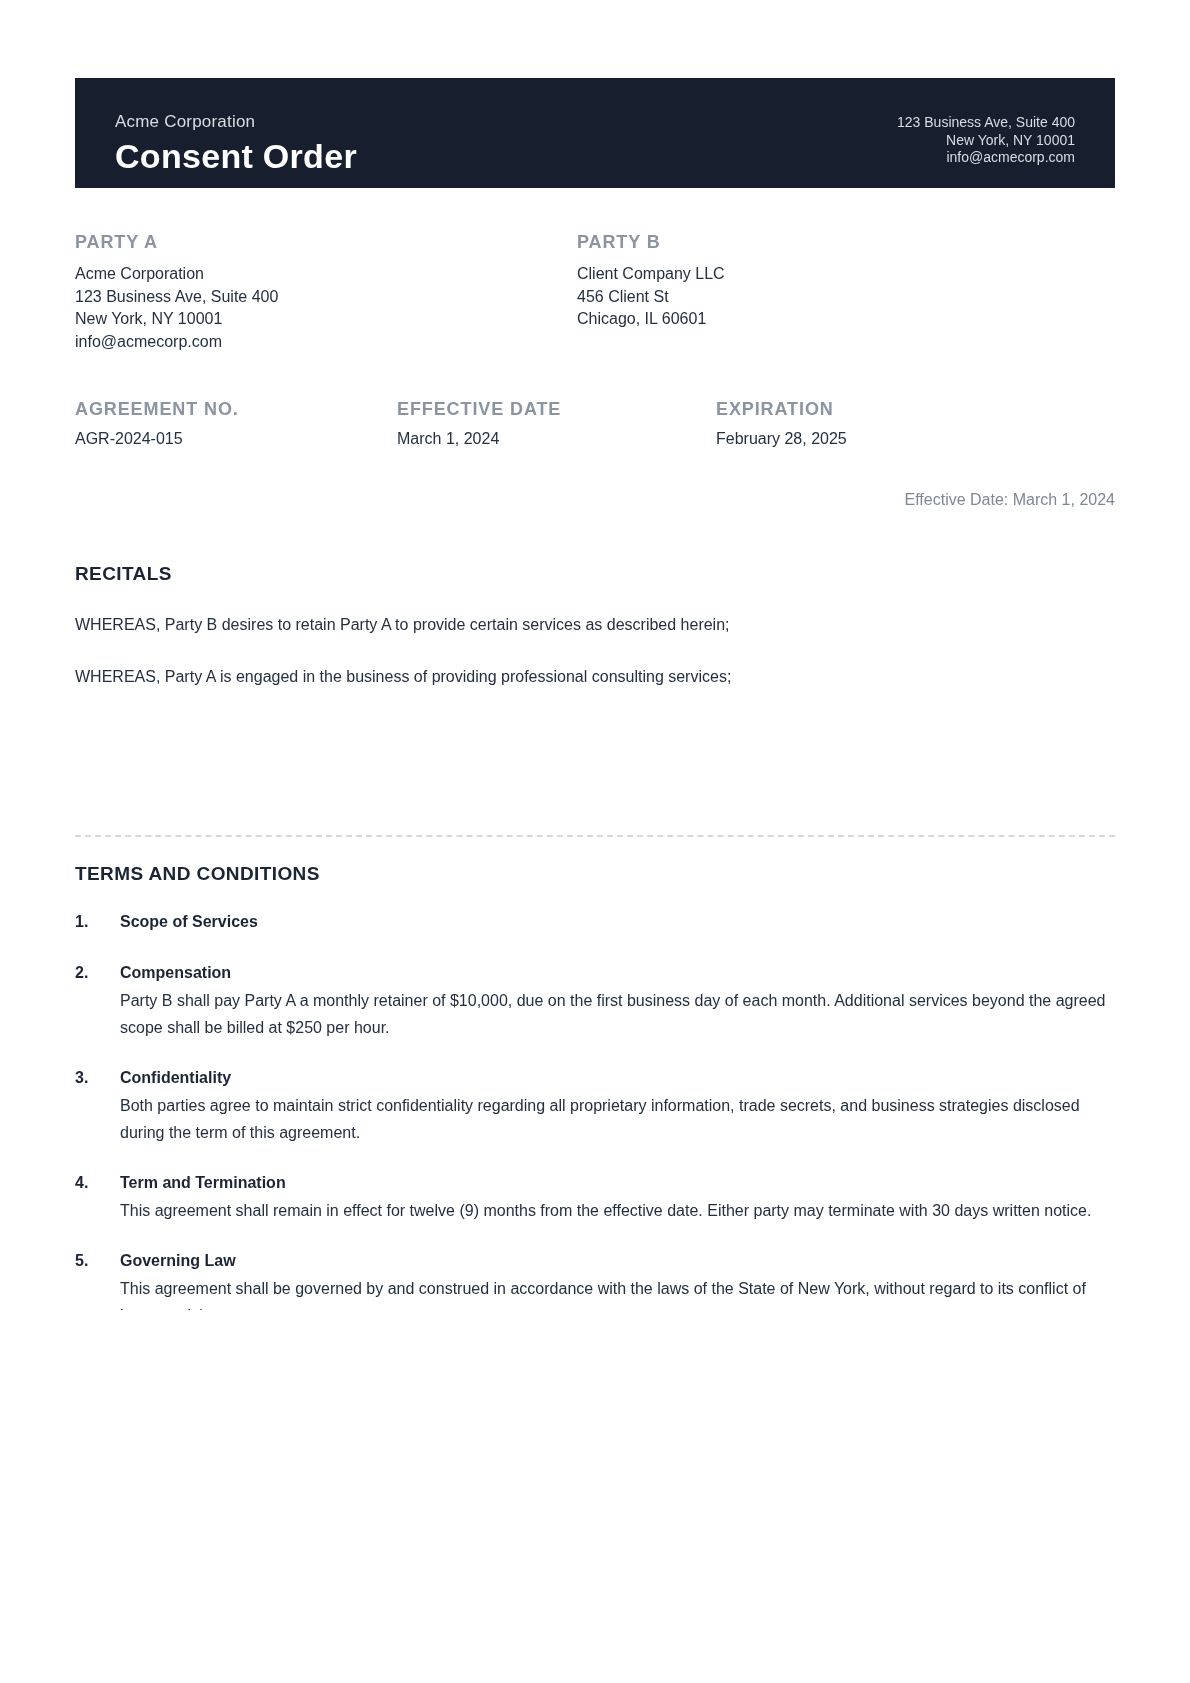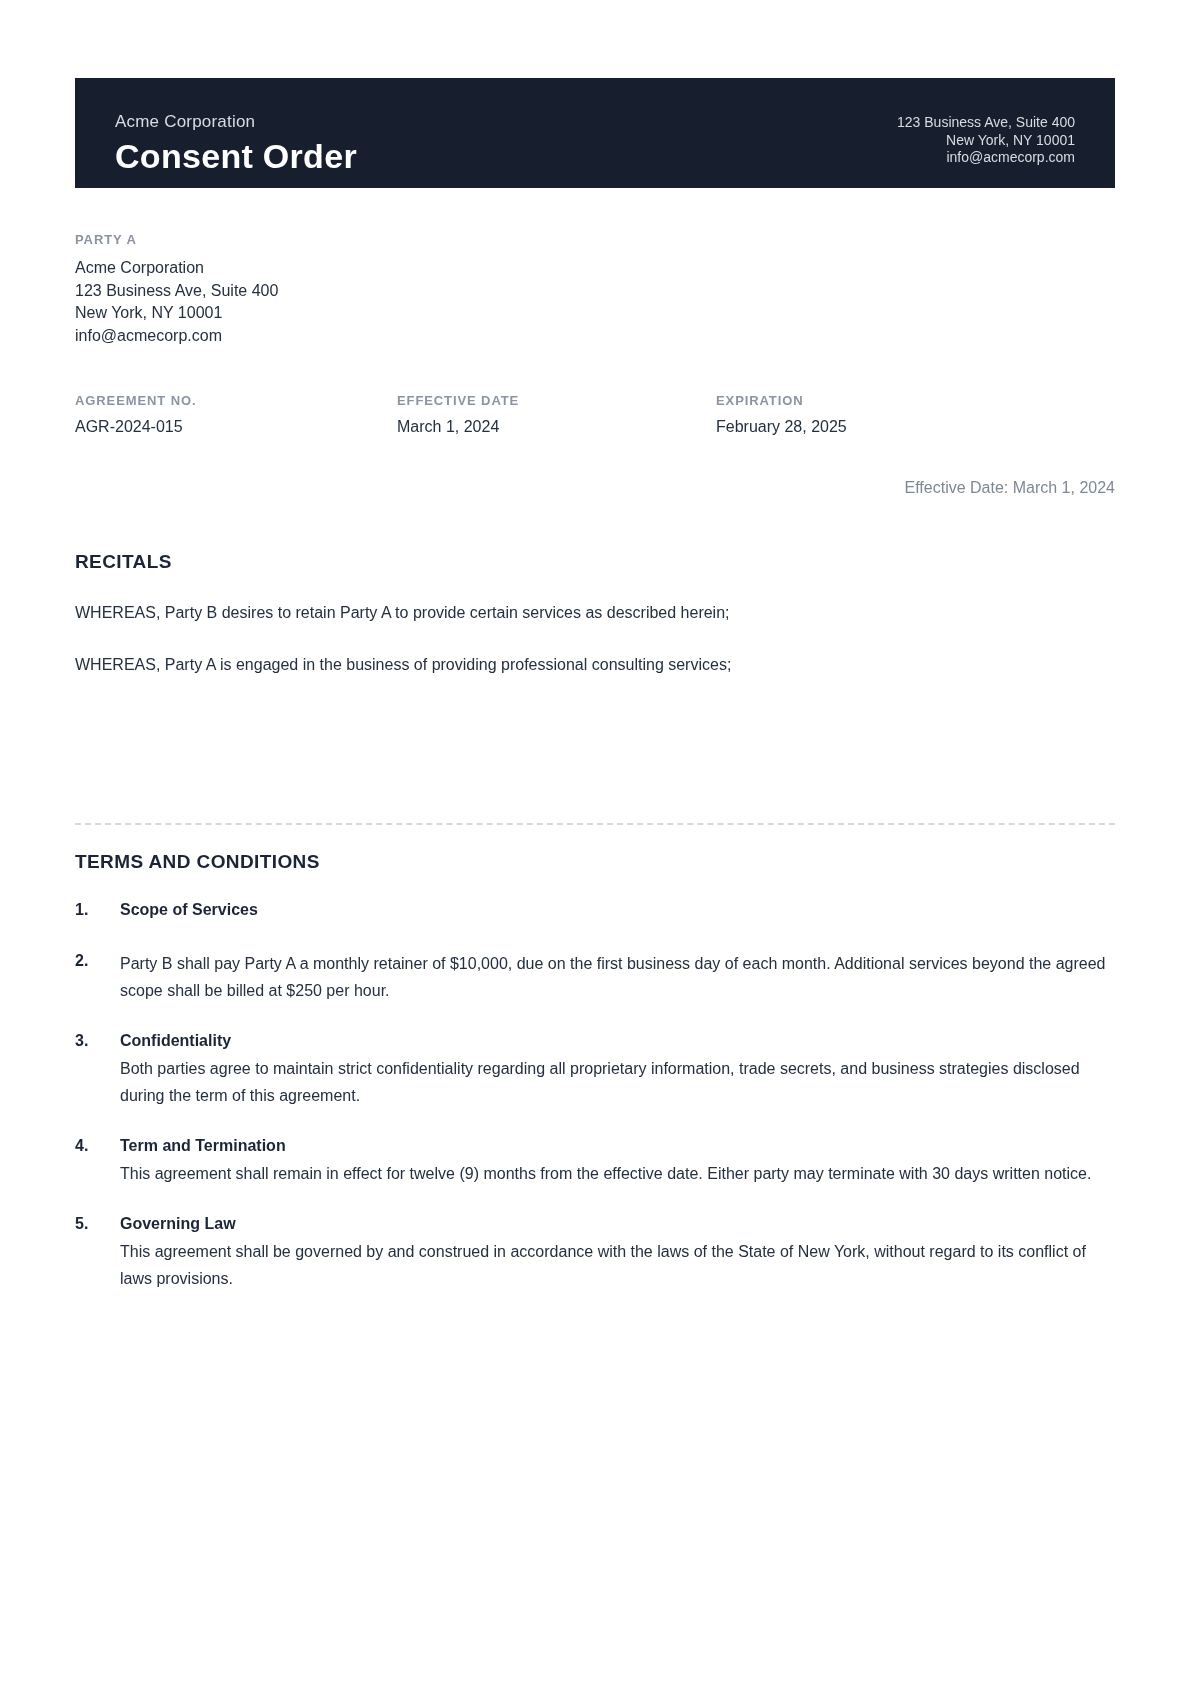"PARTY A" .field-label { font-size: 13px -> 18px }
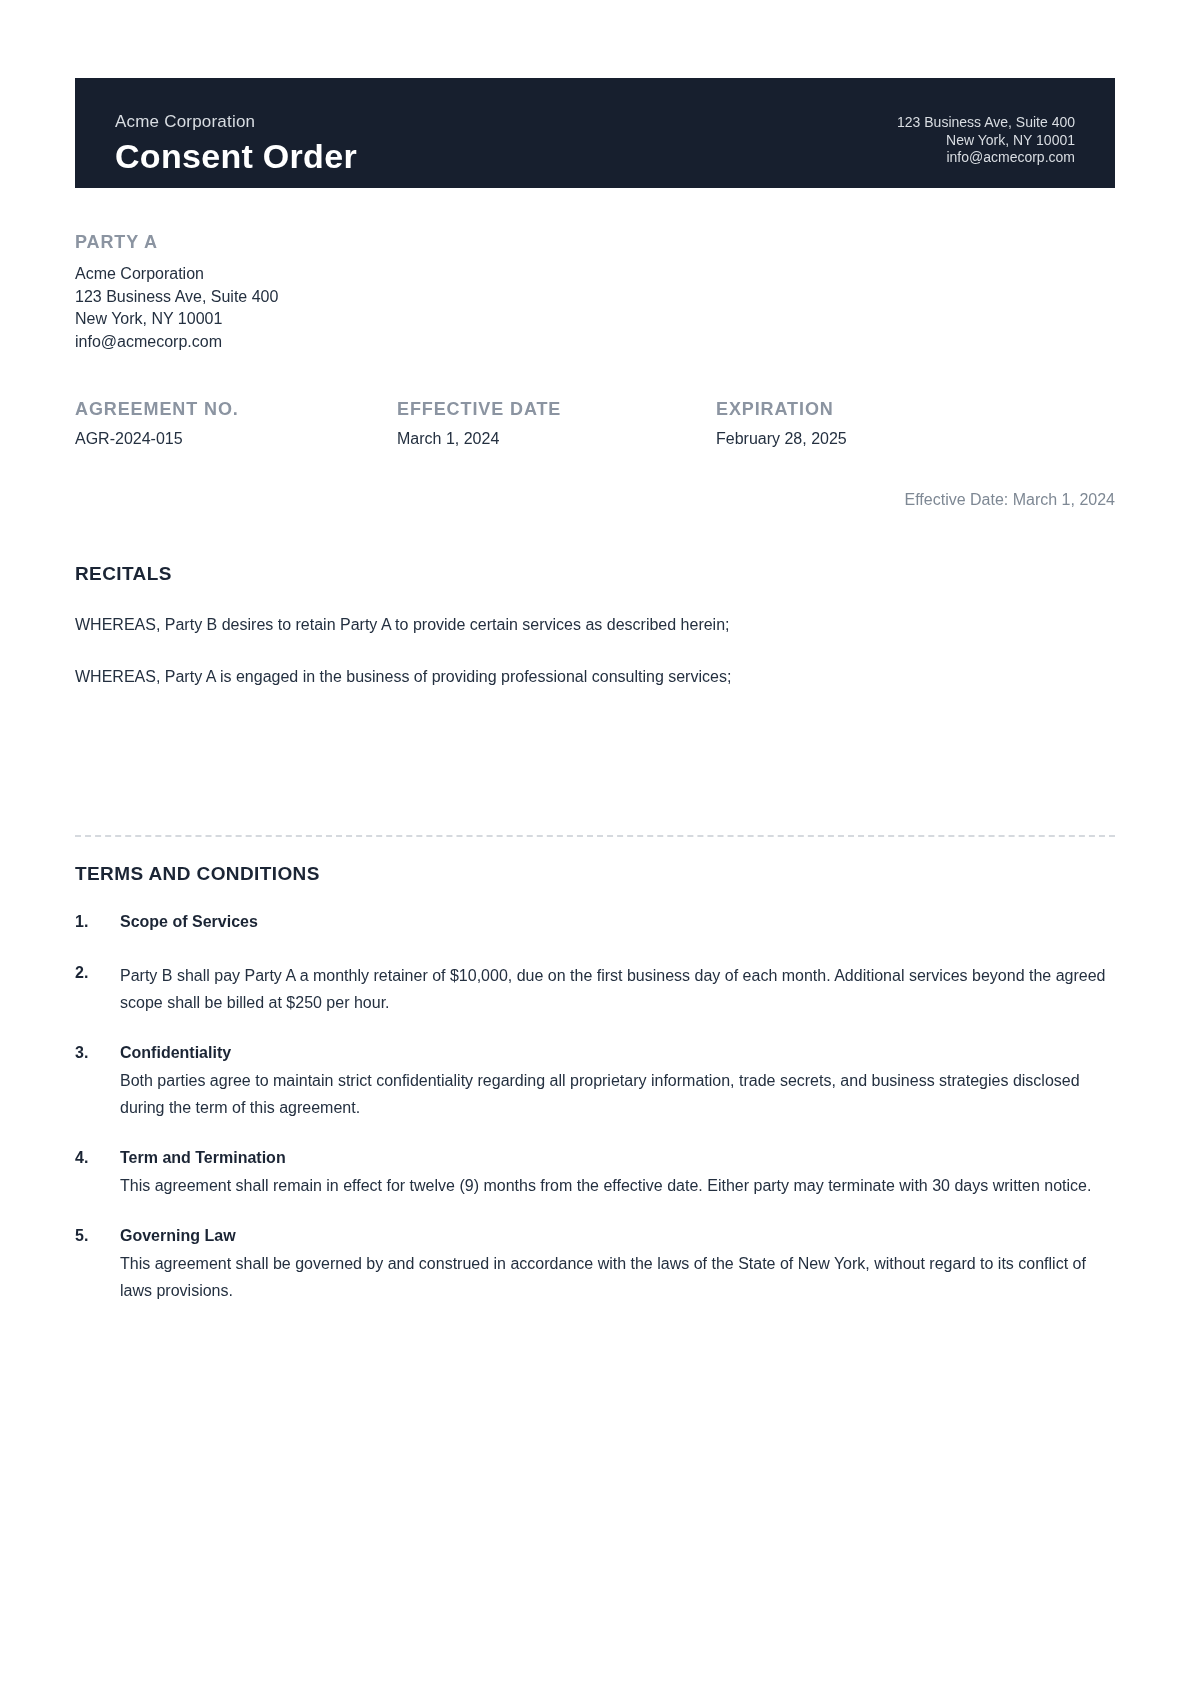"PARTY B" div.party { html: none -> <div> <div>PARTY B</div> <div> <div>Client Company LLC</div> <div>456 Client St</div> <div>Chicago, IL 60601</div> </div> </div> }
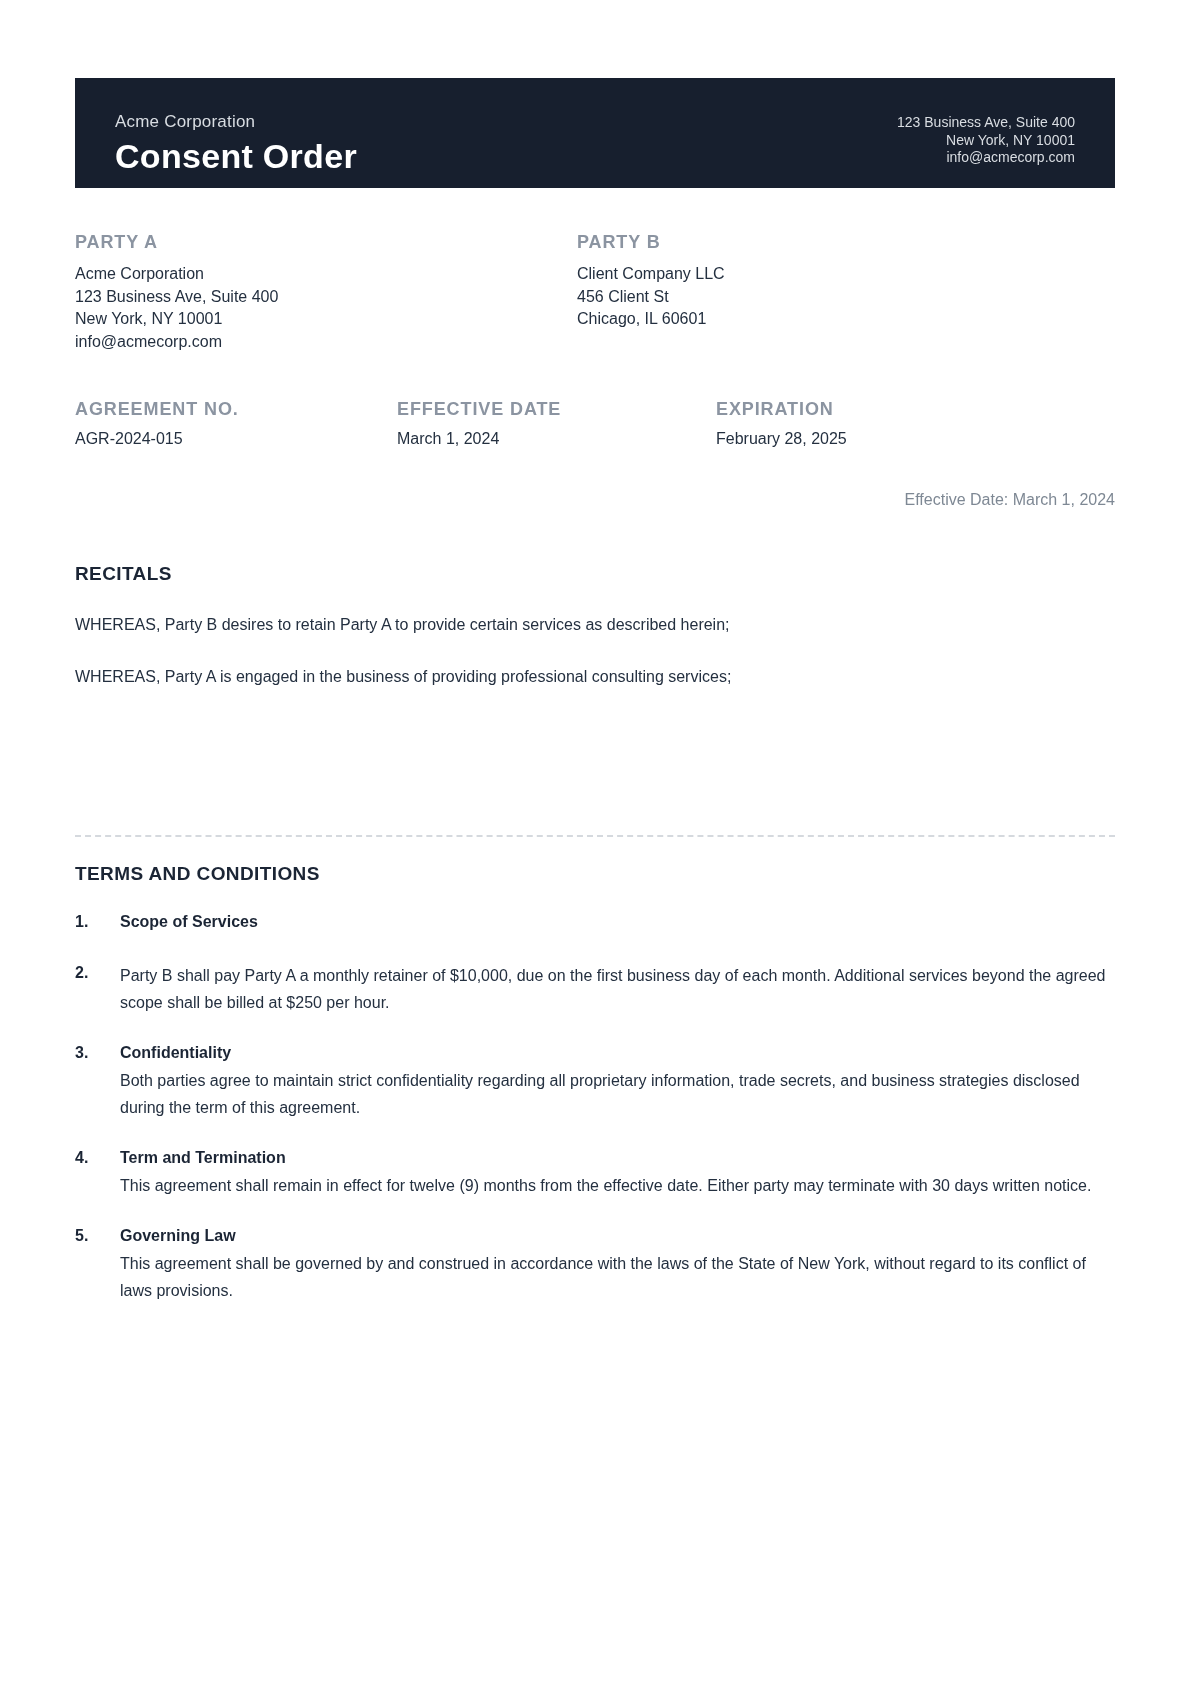"Compensation" div.term-title { html: none -> <div>Compensation</div> }
